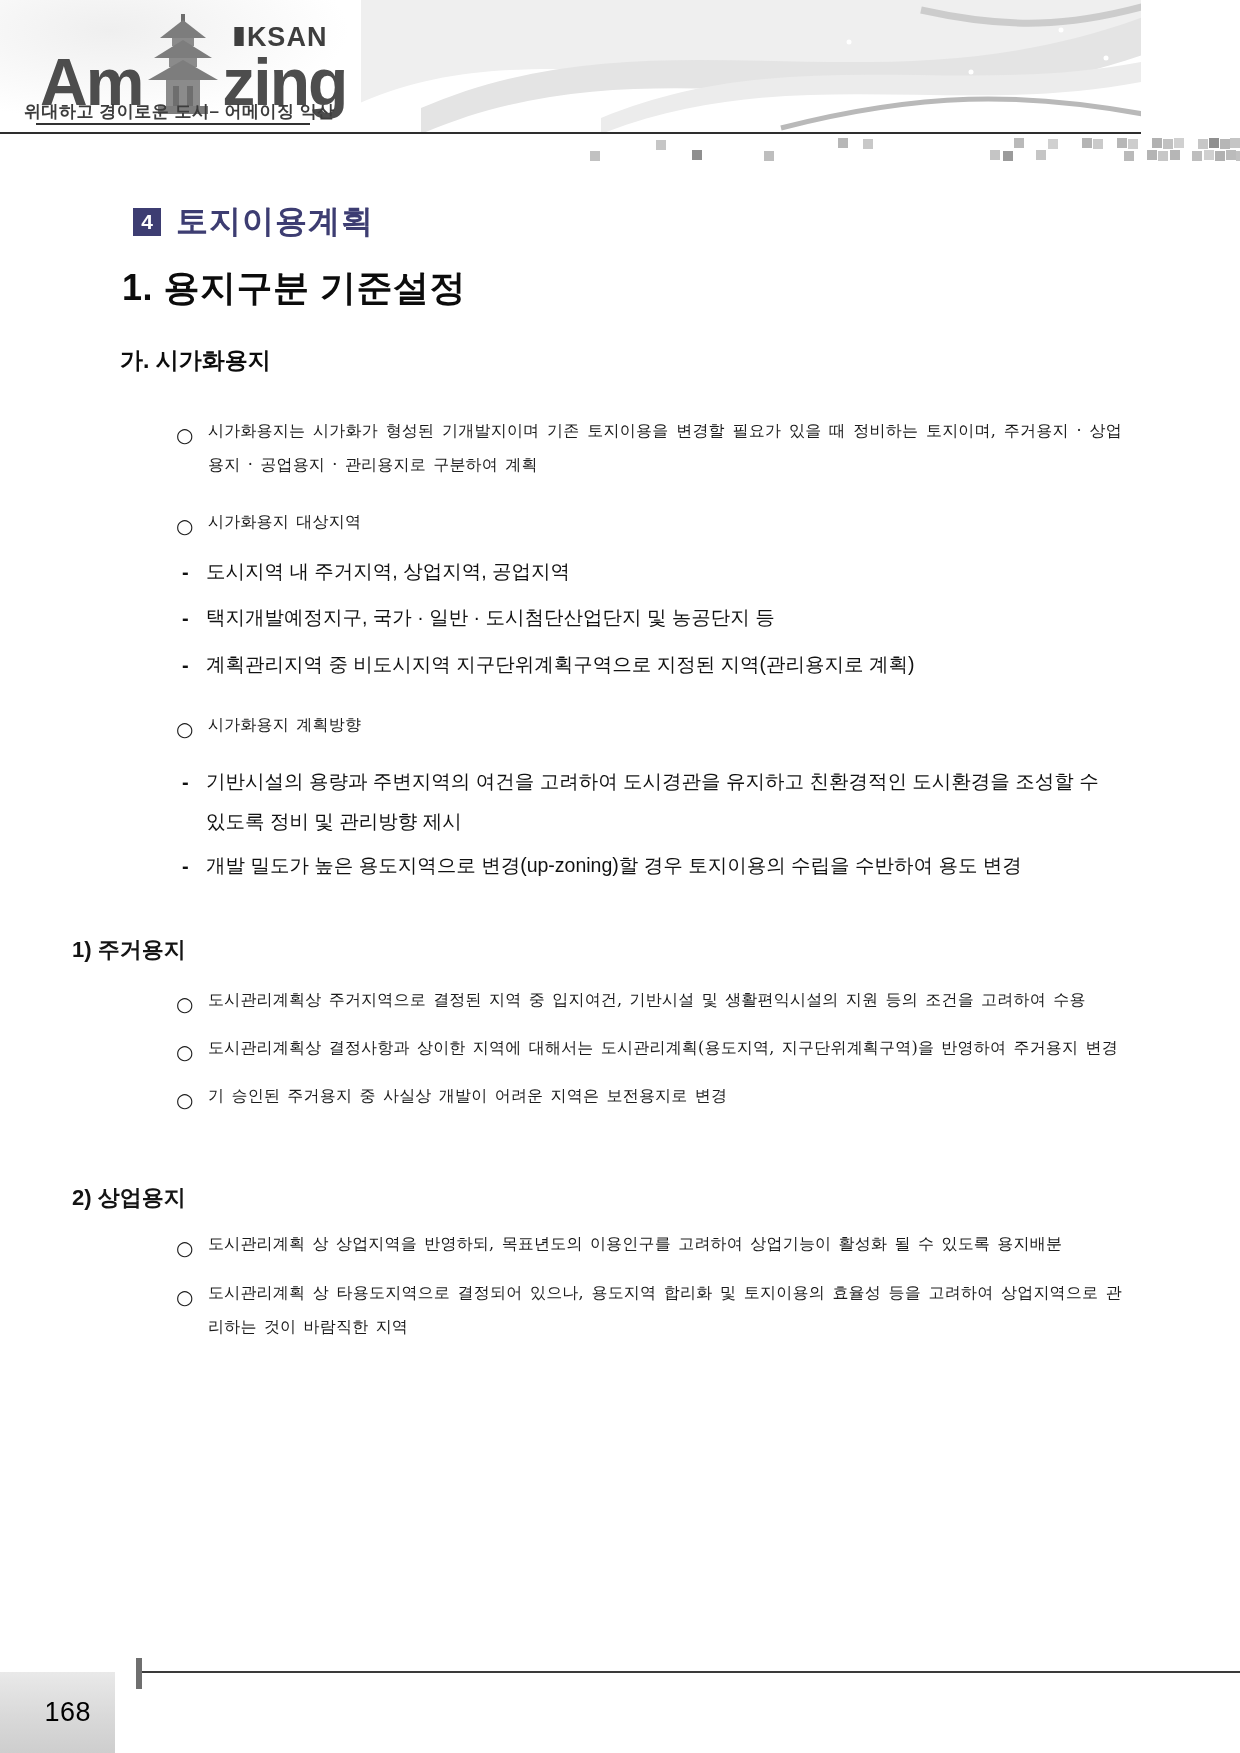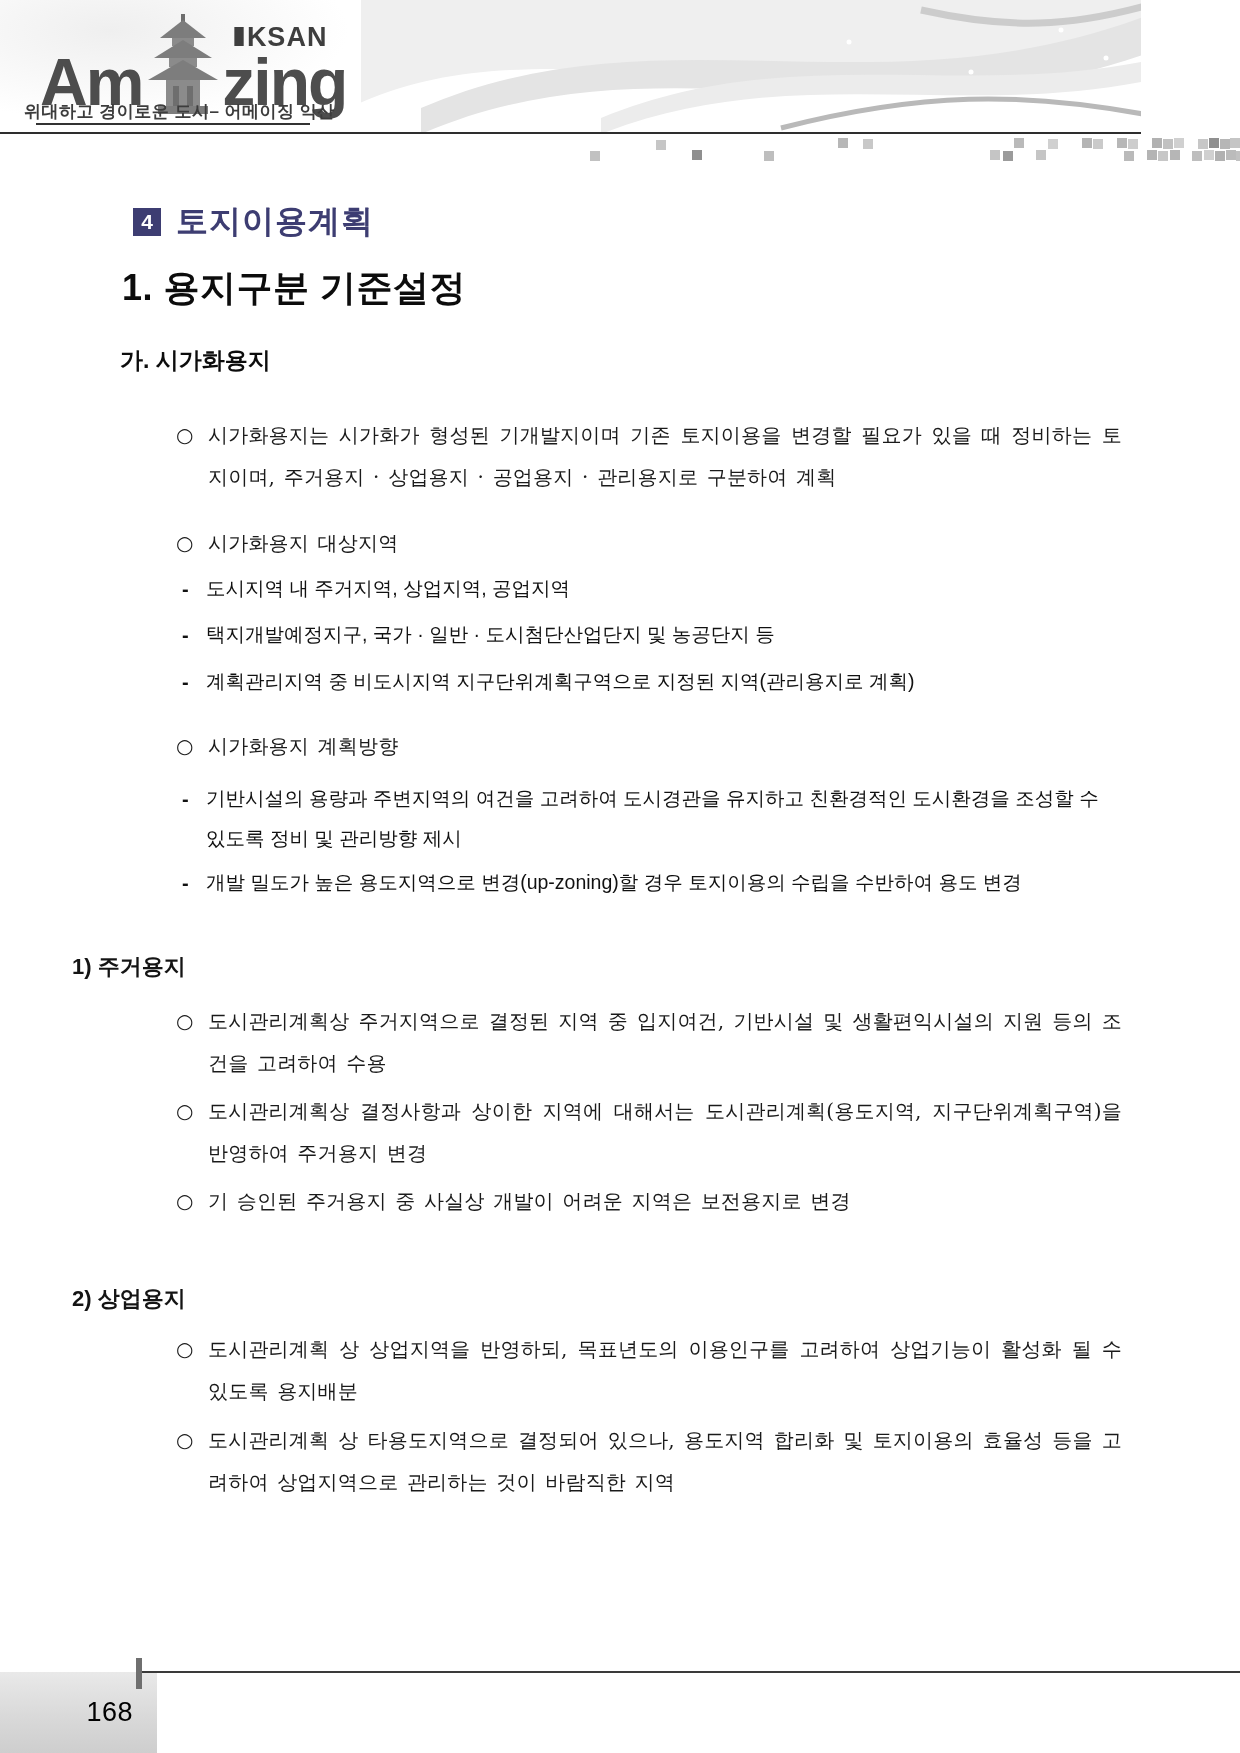"시가화용지는 시가화가 형성된 기개발지이며 기존" .circle-item .itext { font-size: 20px -> 16px }
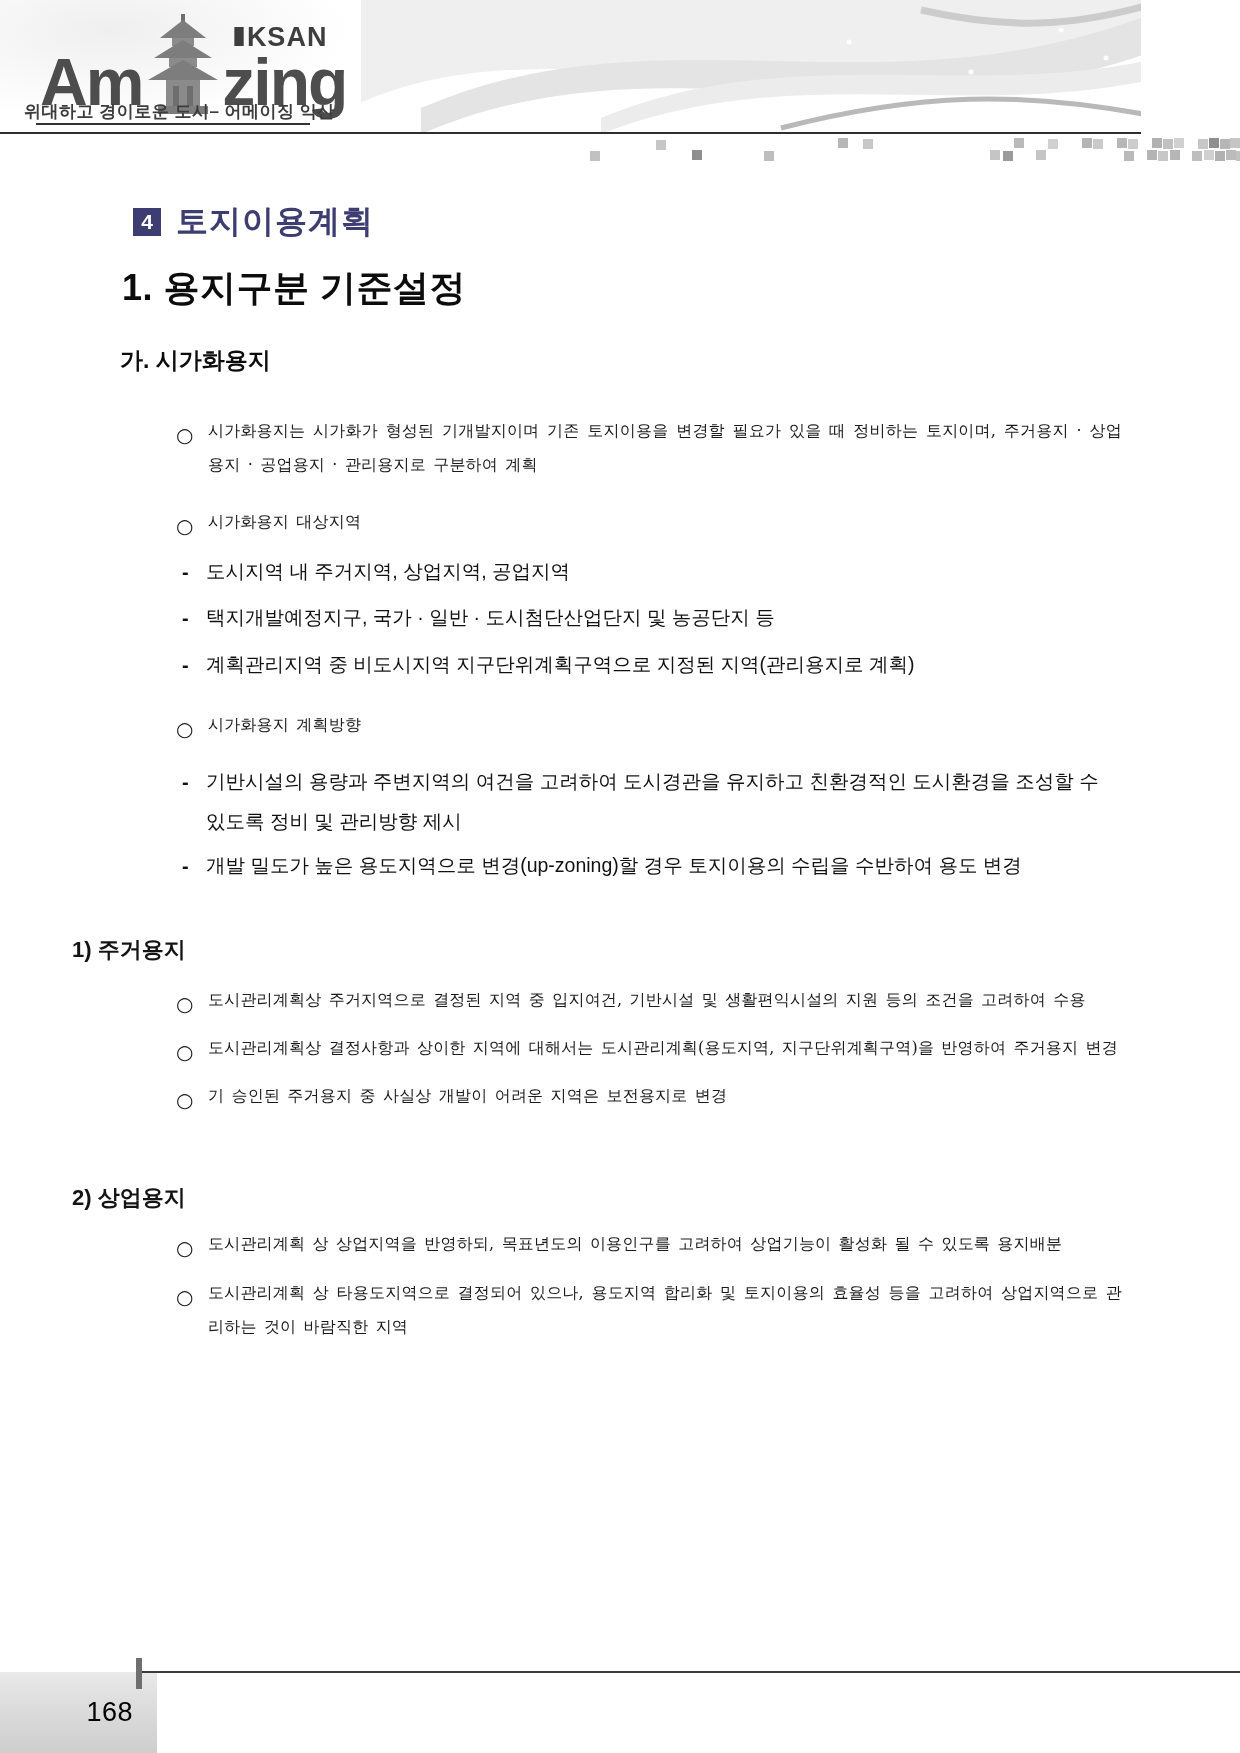"168" .page-num-box { width: 157px -> 115px }
